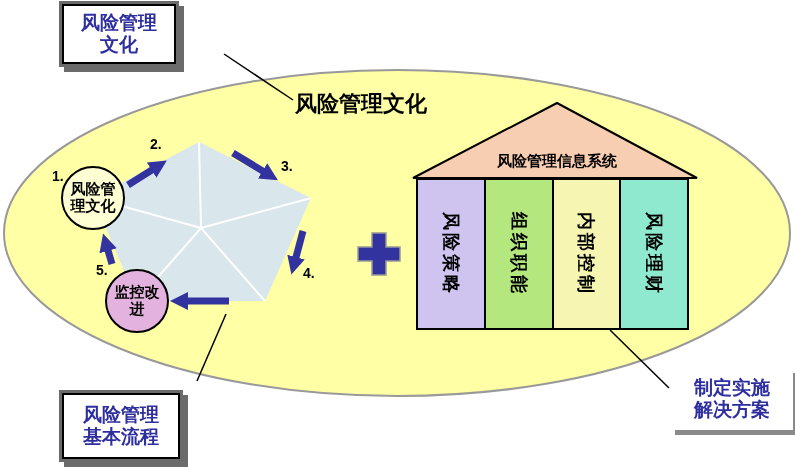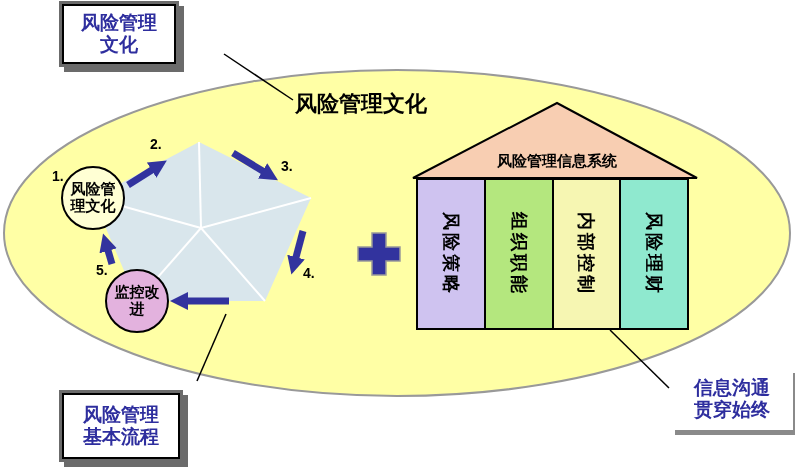"信息沟通贯穿始终" span { text: 信息沟通贯穿始终 -> 制定实施解决方案 }
